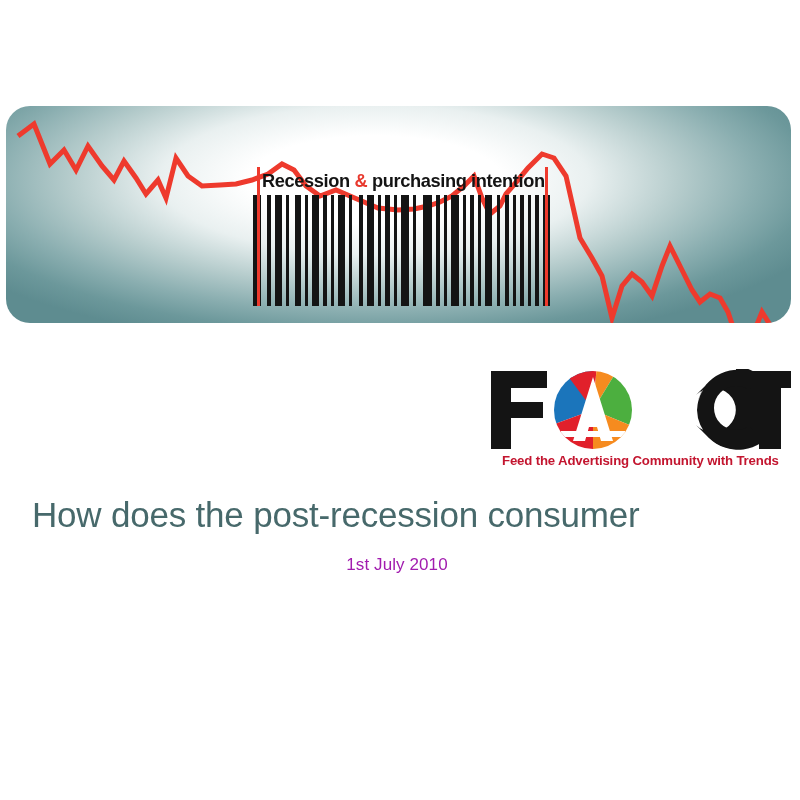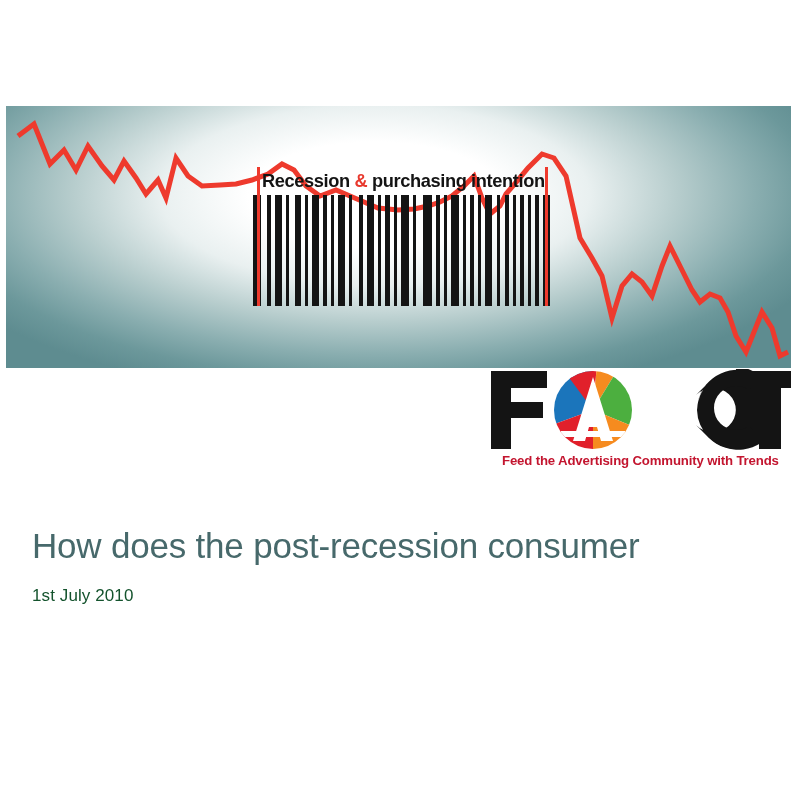"Recession & purchasing intention" .hero { border-radius: none -> 24px; height: 262px -> 217px }
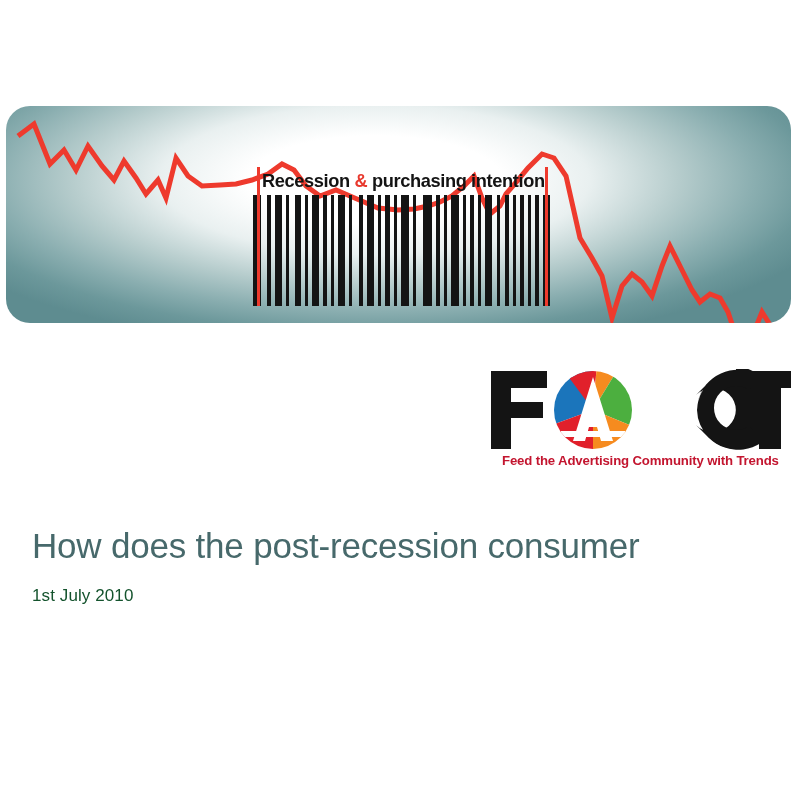"How does the post-recession consumer" .title-block { top: 523px -> 492px }
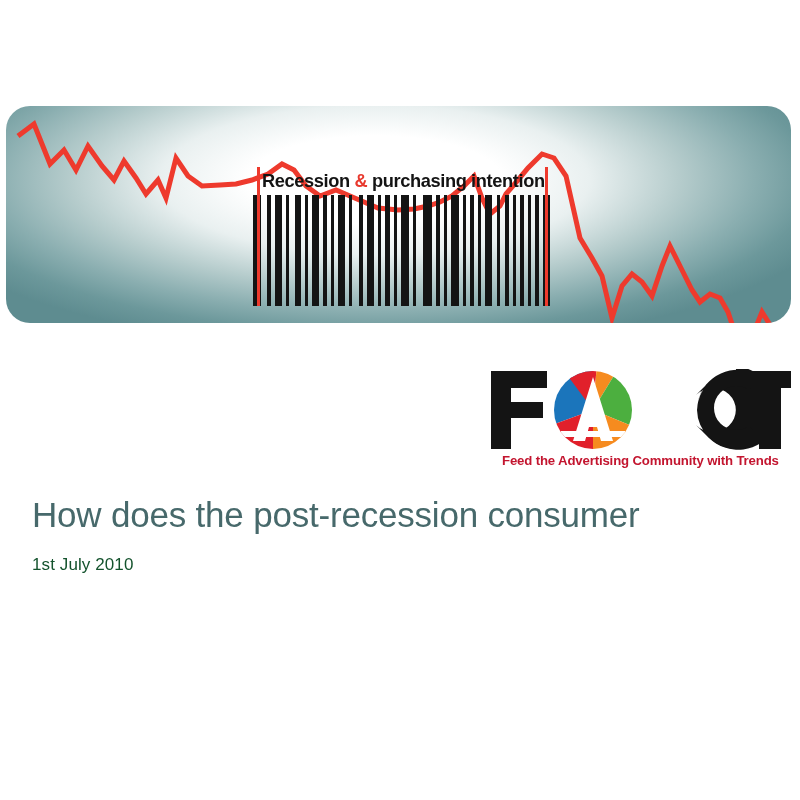"1st July 2010" .slide-date { color: #14532d -> #a21caf; text-align: none -> center }
